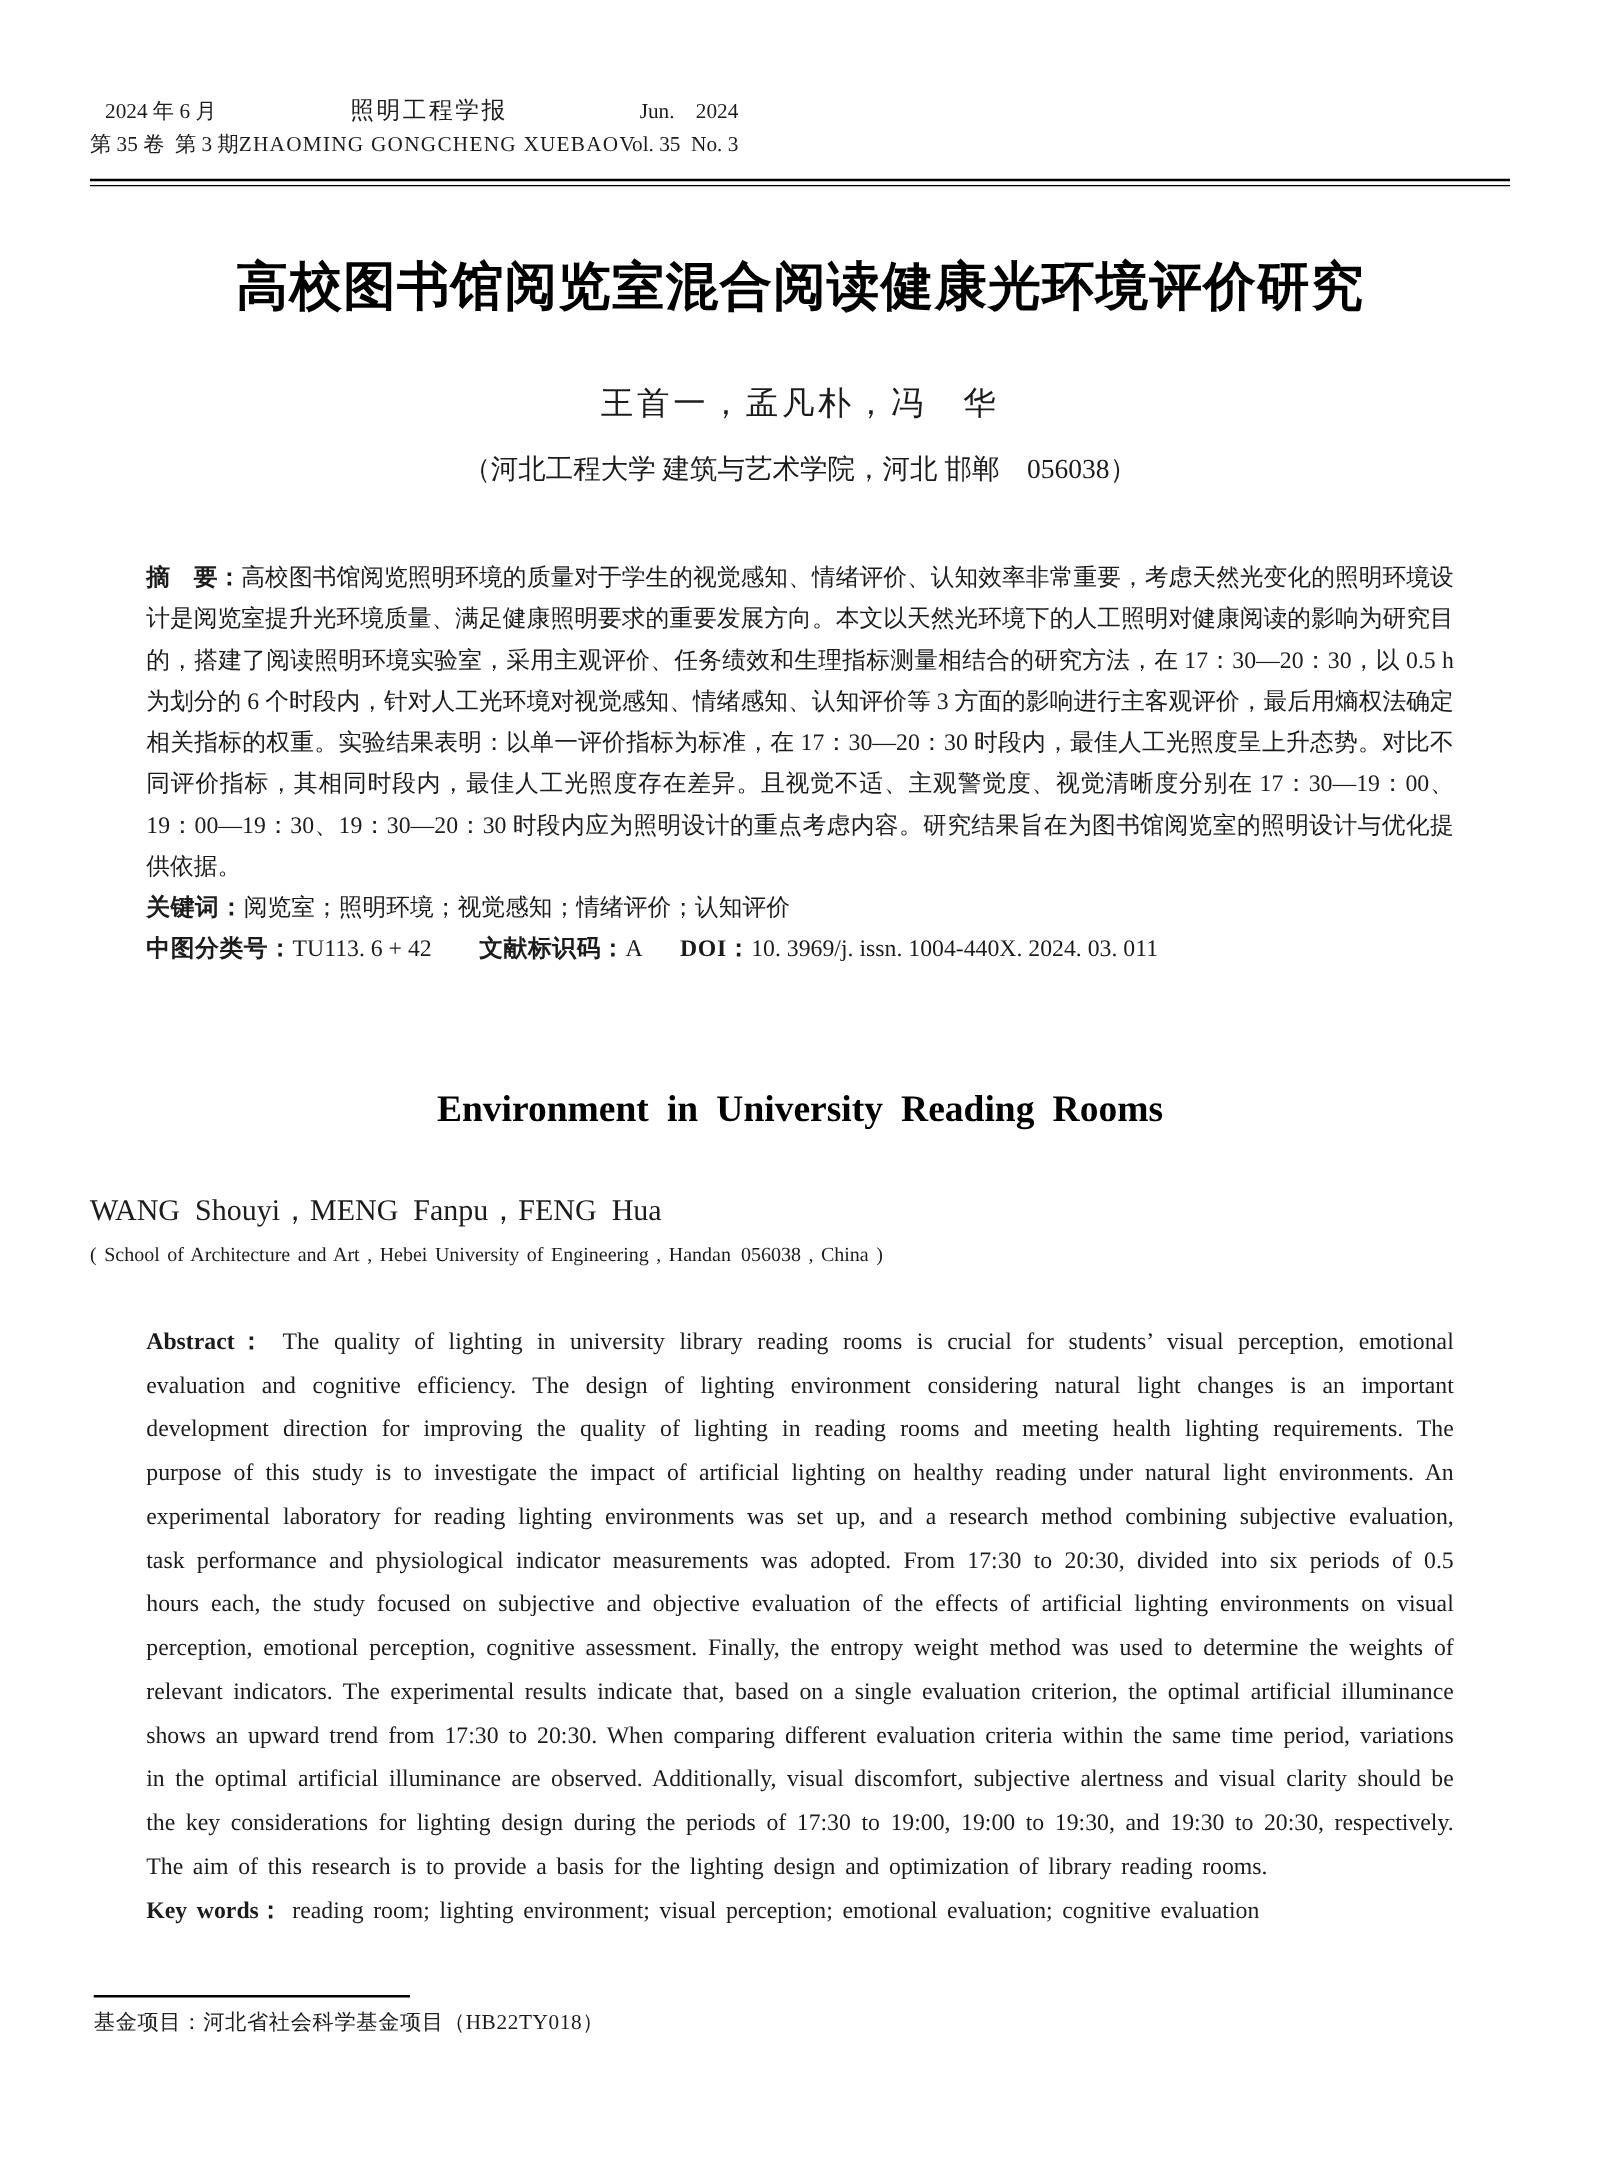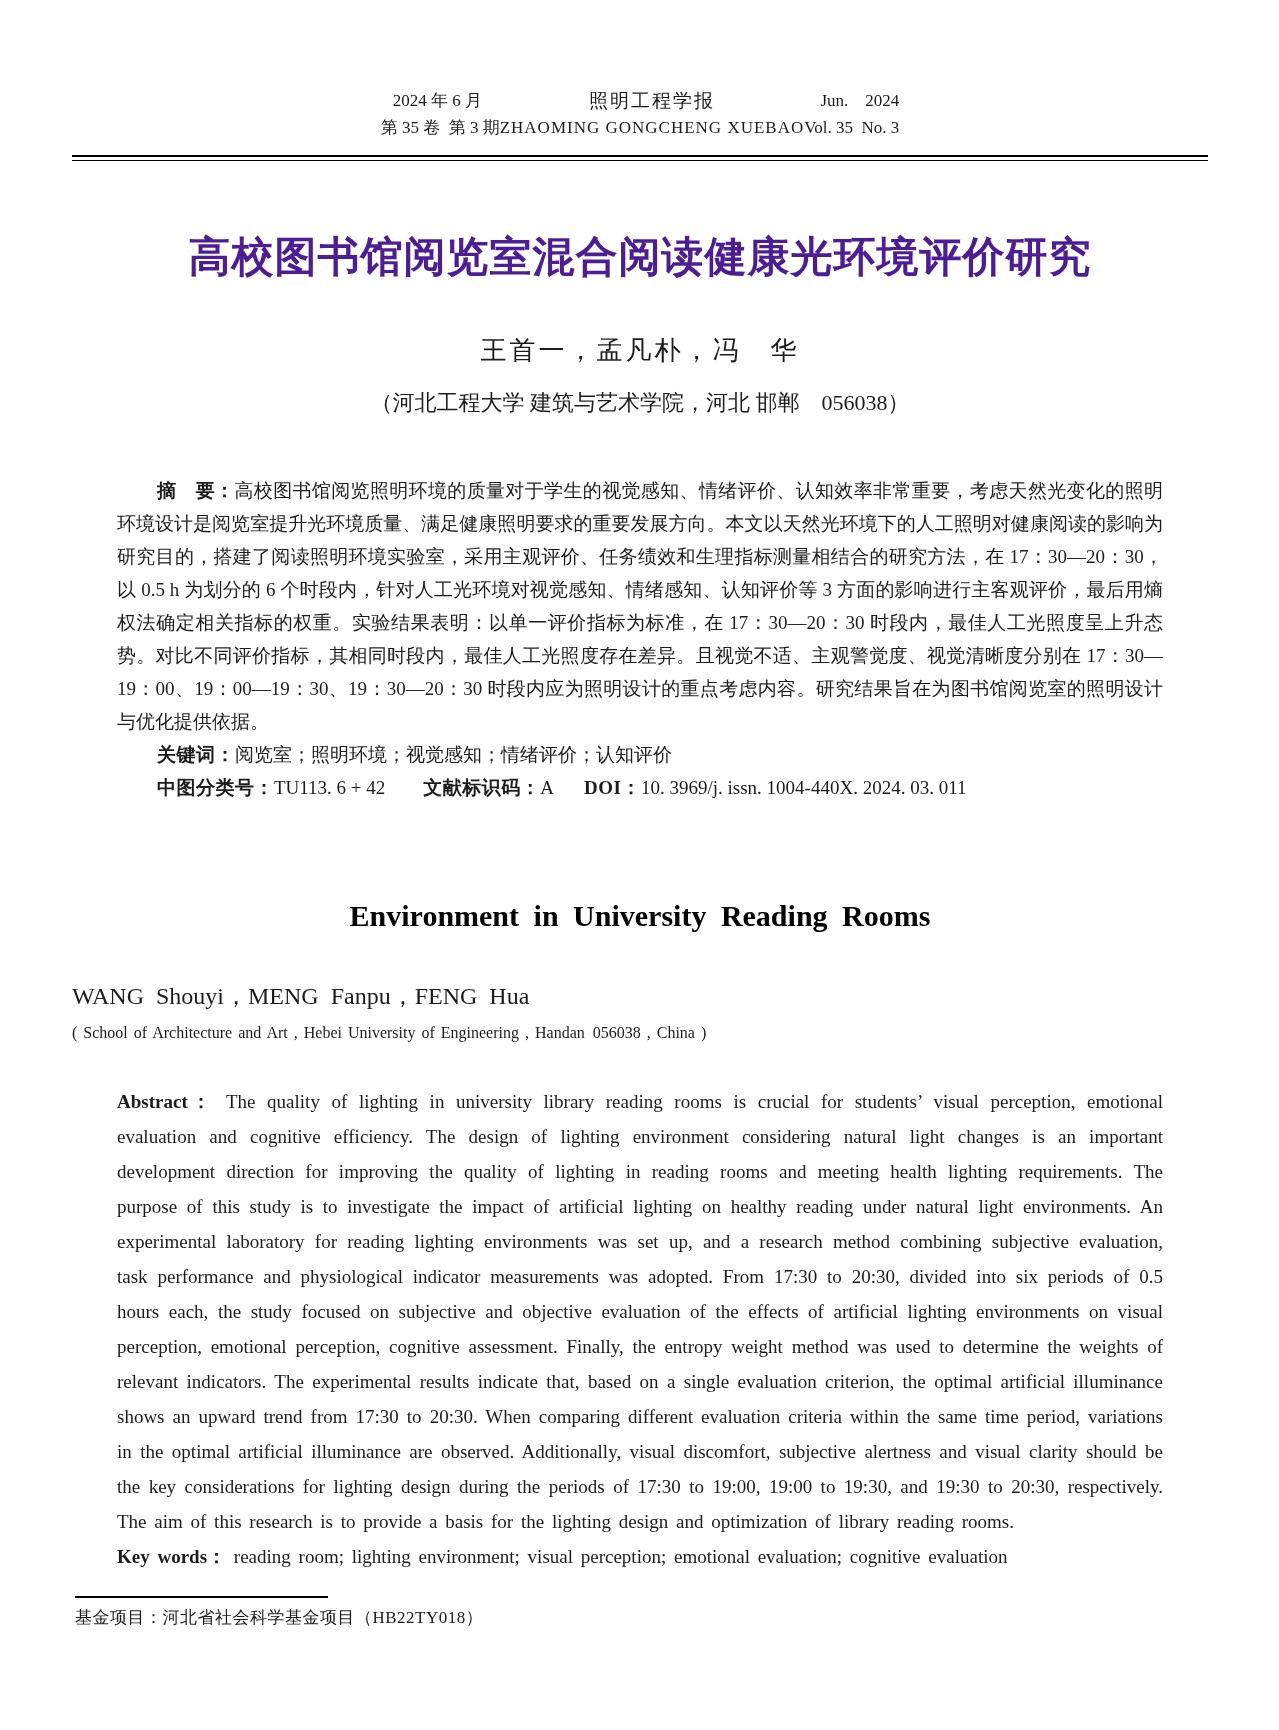"2024 年 6 月" .masthead { justify-content: center -> flex-start; margin-top: 12px -> none }
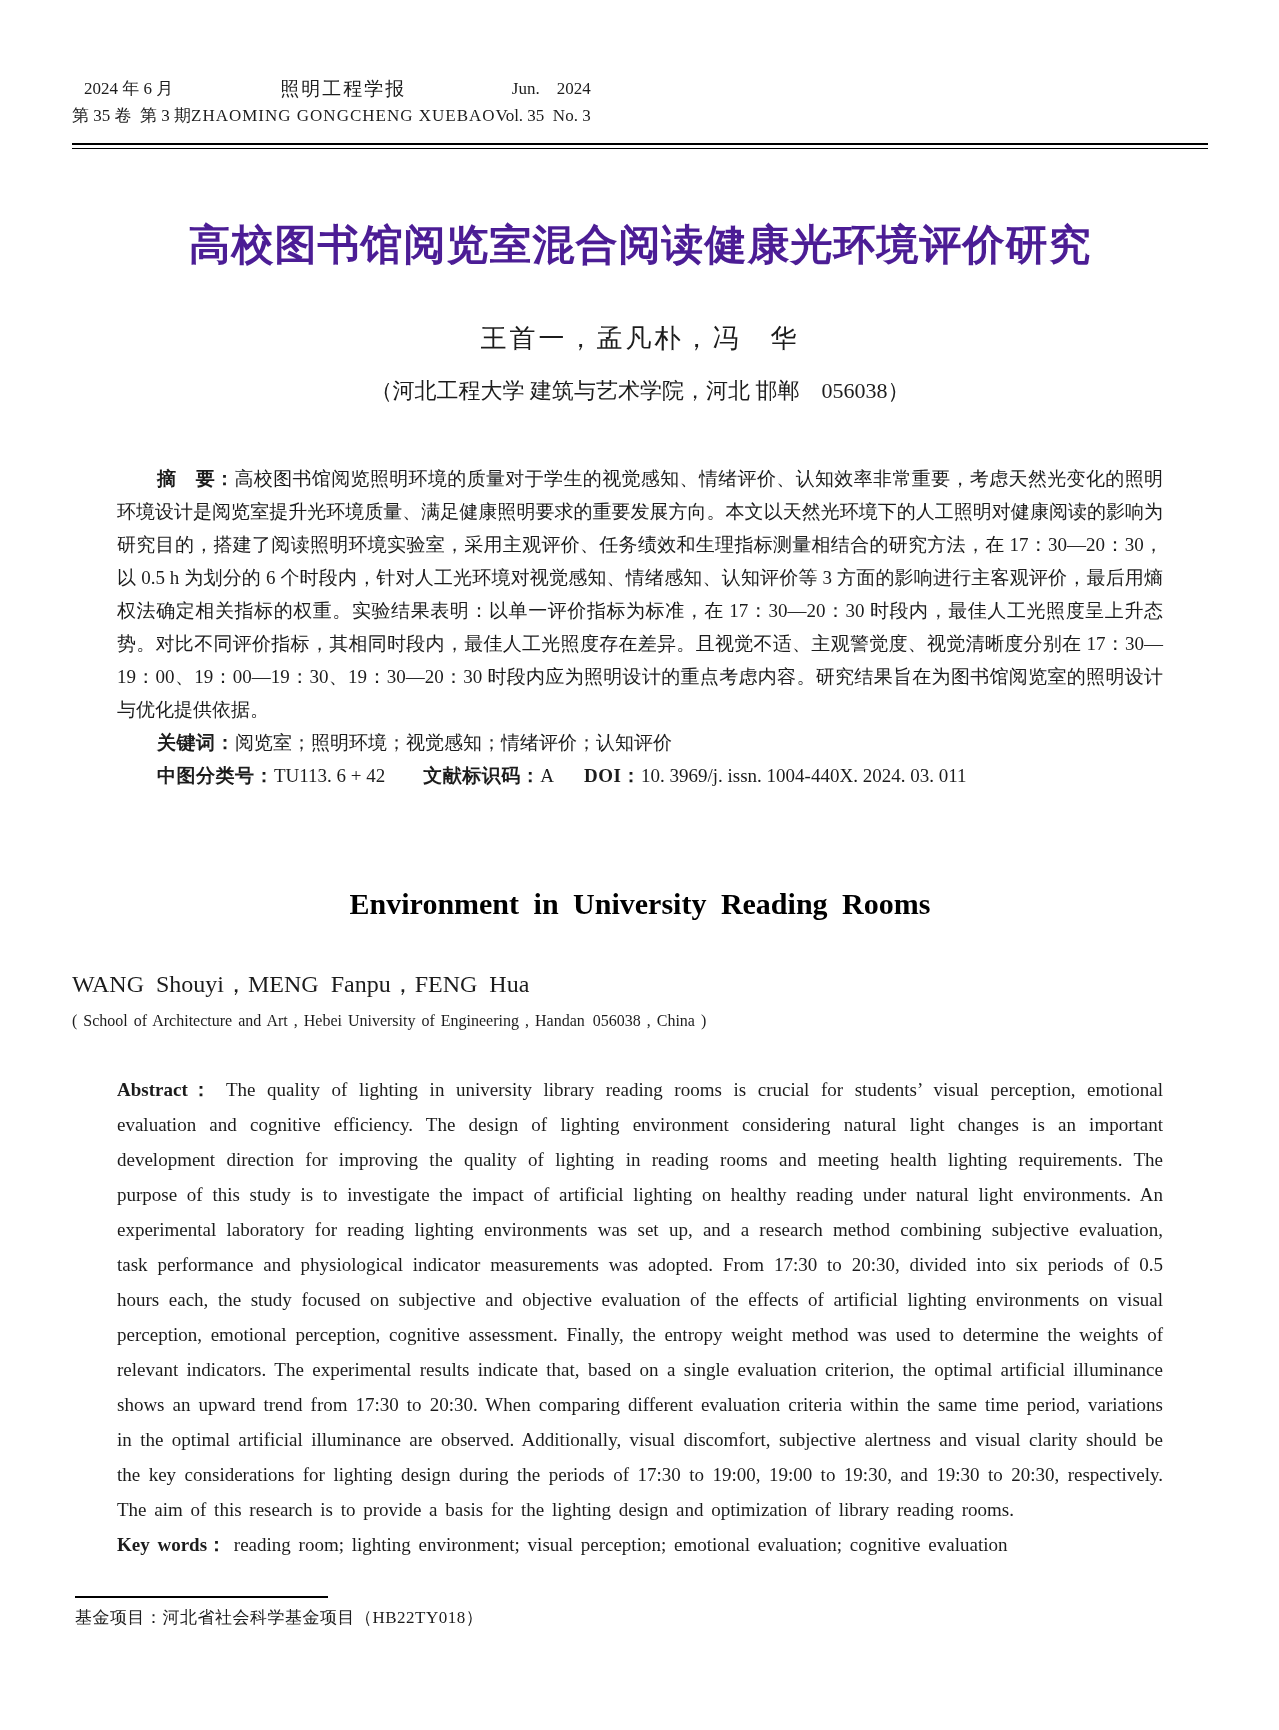"高校图书馆阅览室混合阅读健康光环境评价研究" h1.title-cn { color: #4c1d95 -> #000000; margin-top: 68px -> 52px }
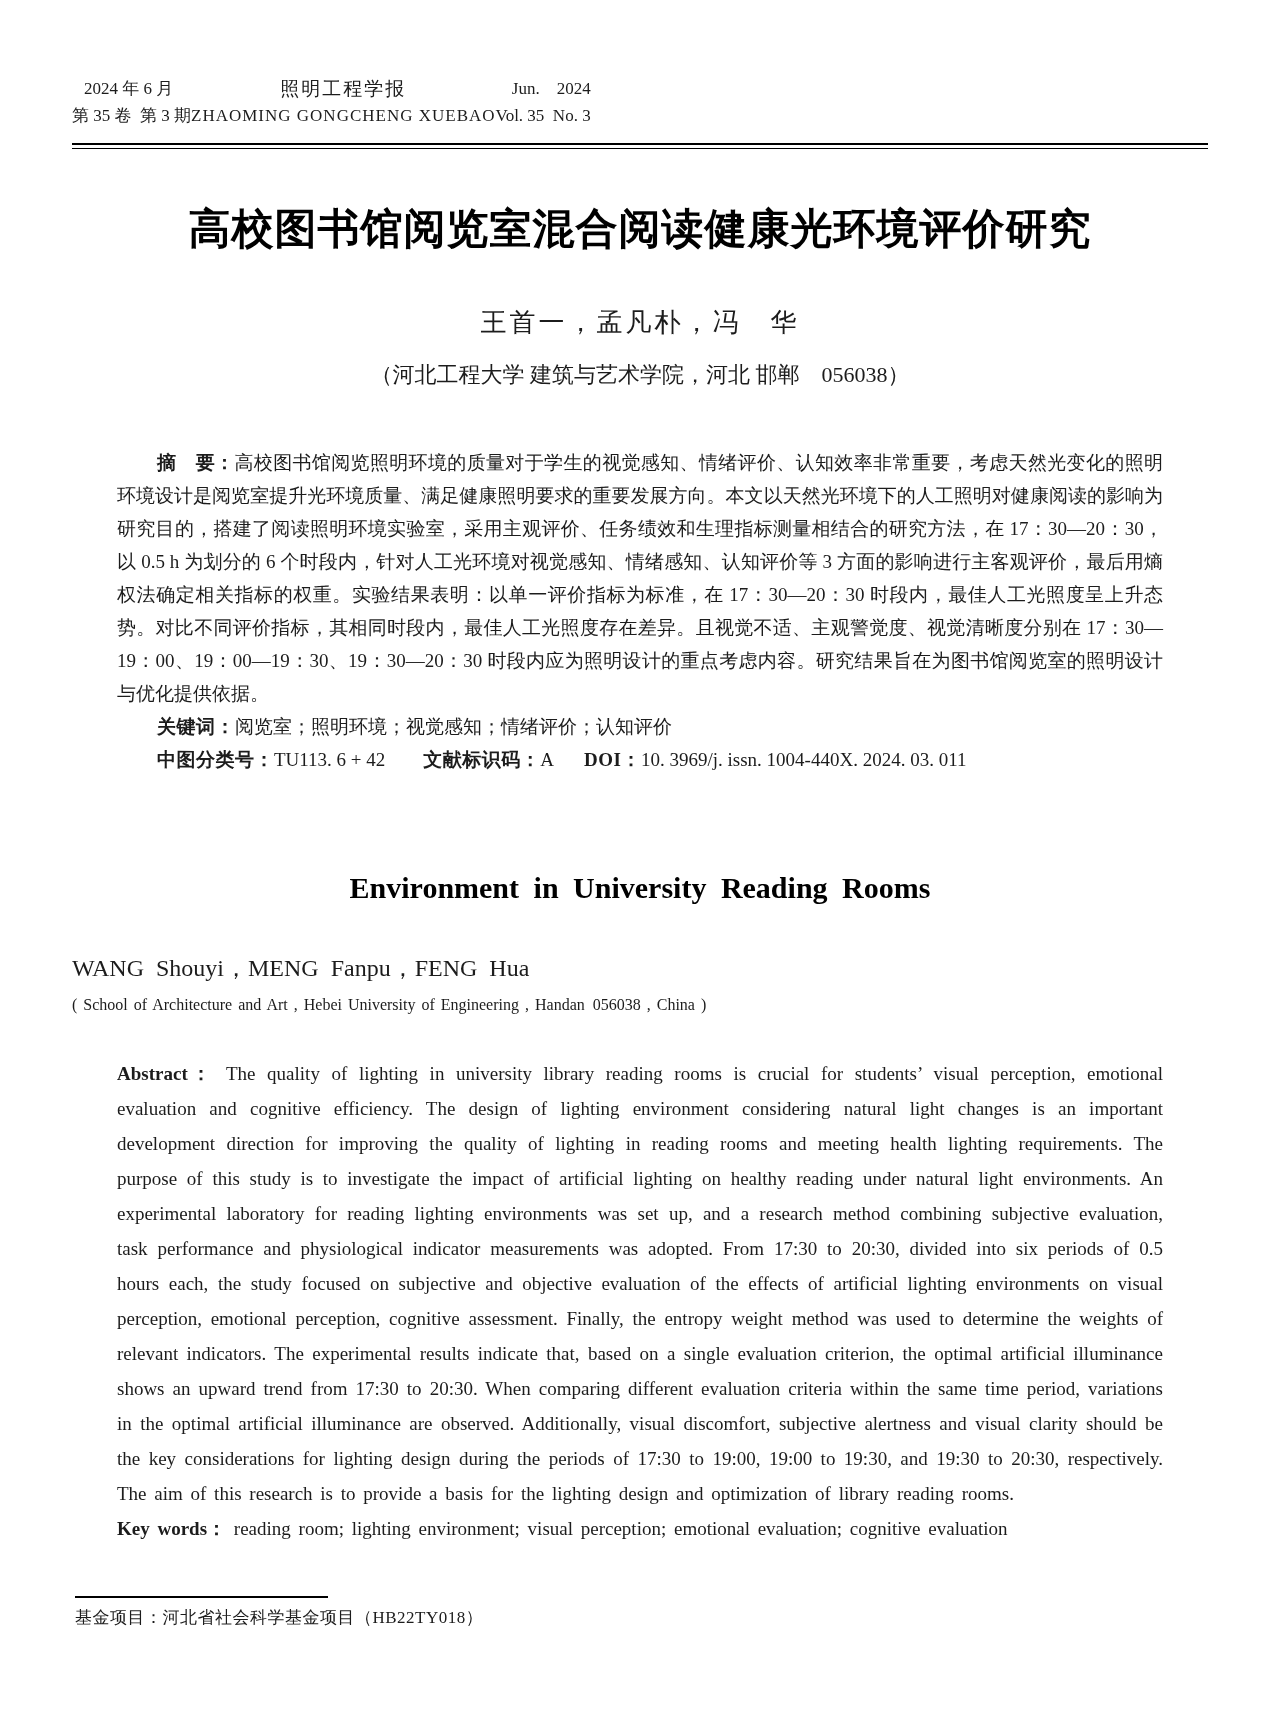"摘 要：" .abstract-cn b { margin-left: 40px -> none }
